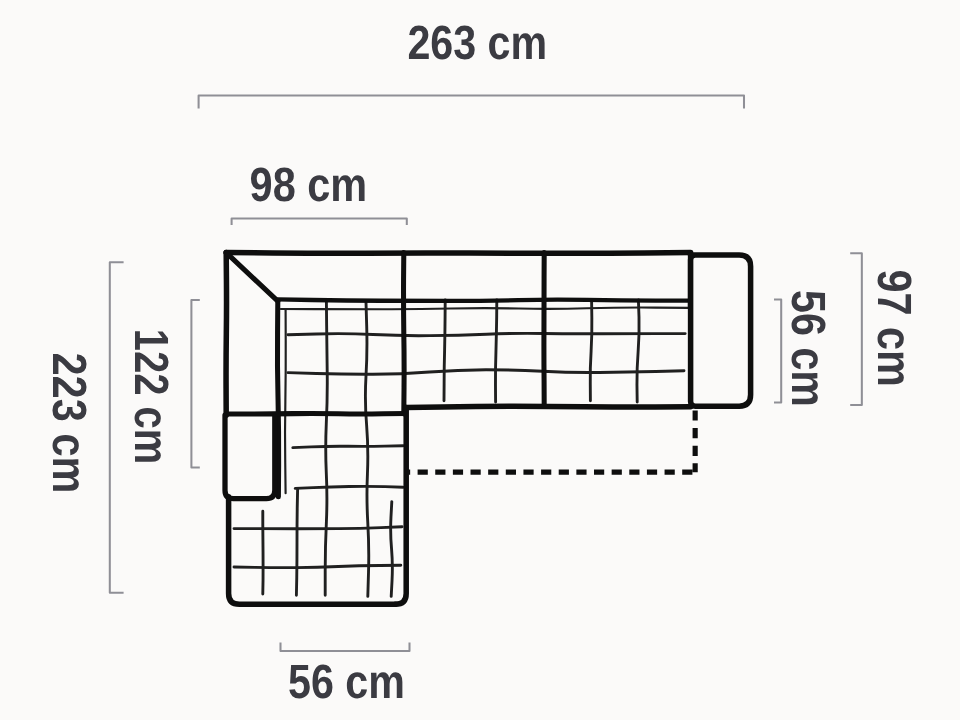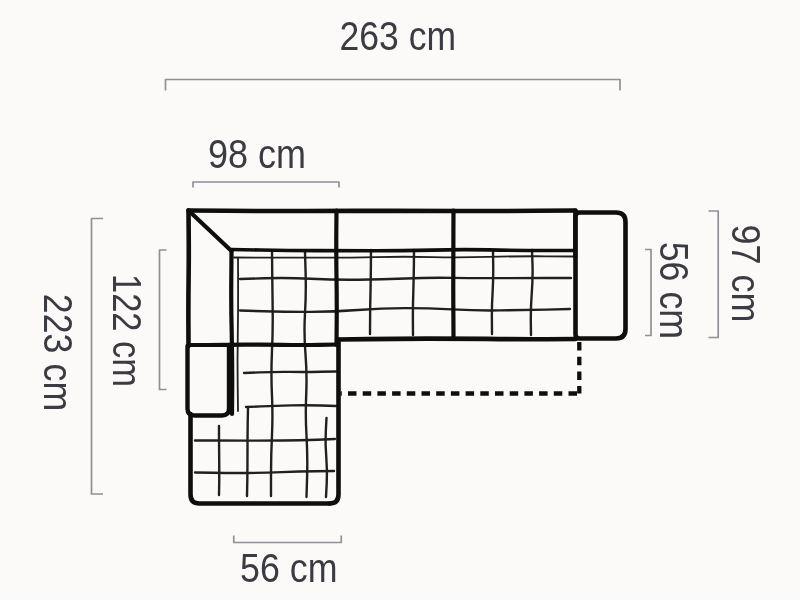"263 cm" #stage { font-weight: none -> bold }
